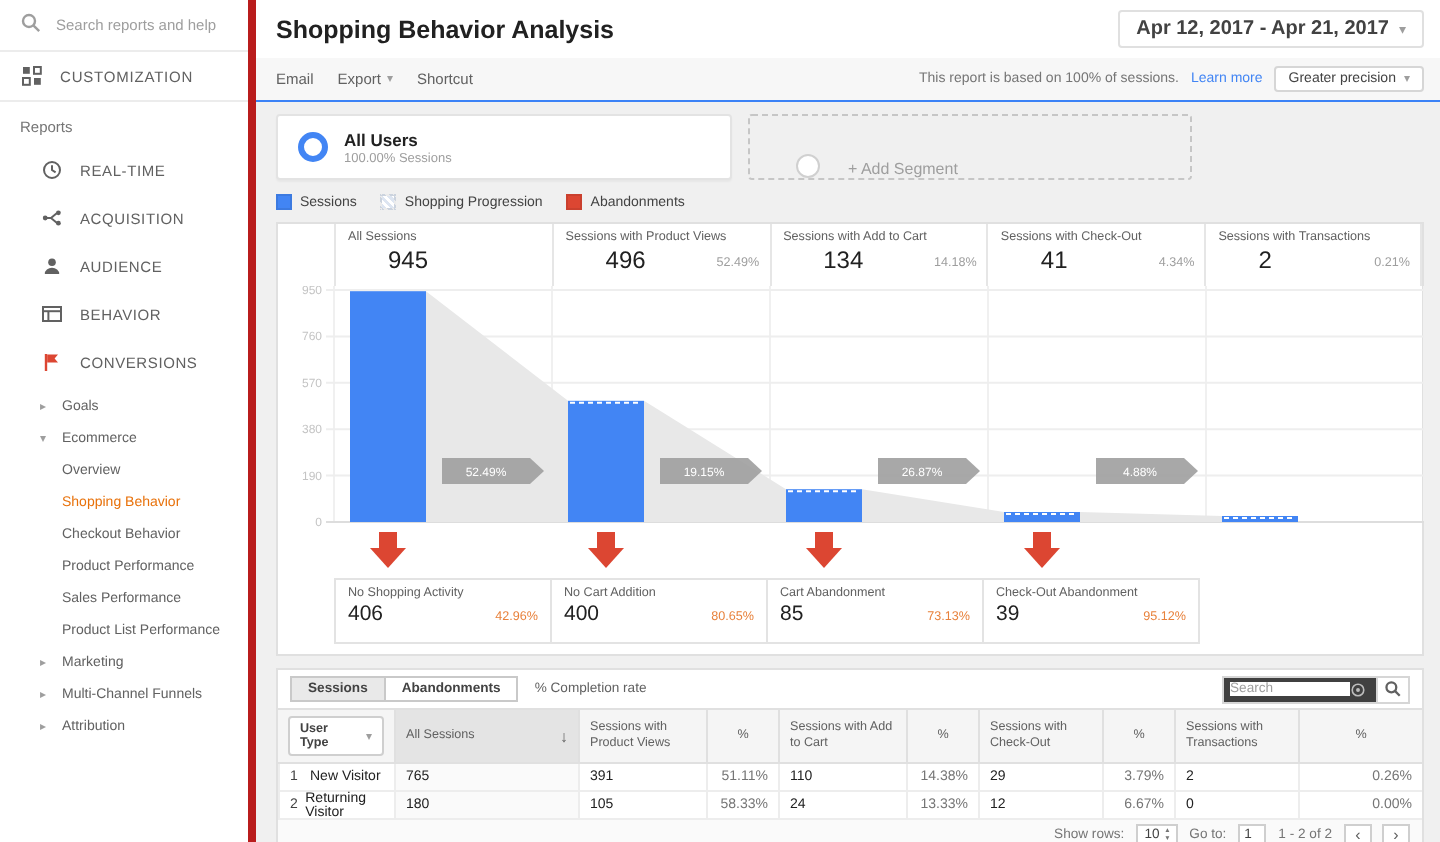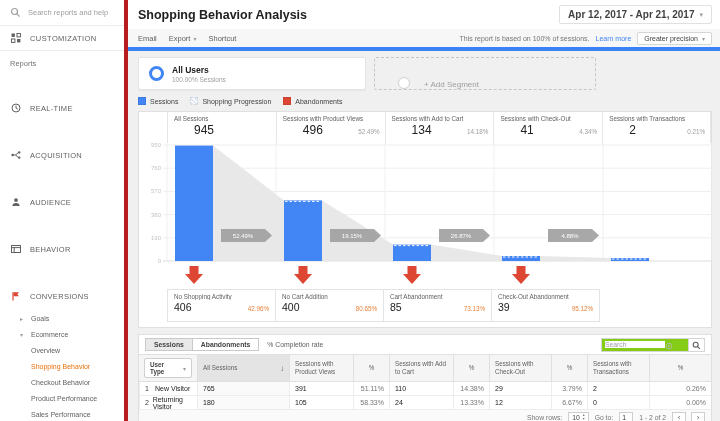"Email" .toolbar { border-bottom: 4px solid #3b82f6 -> 1px solid #3b82f6 }
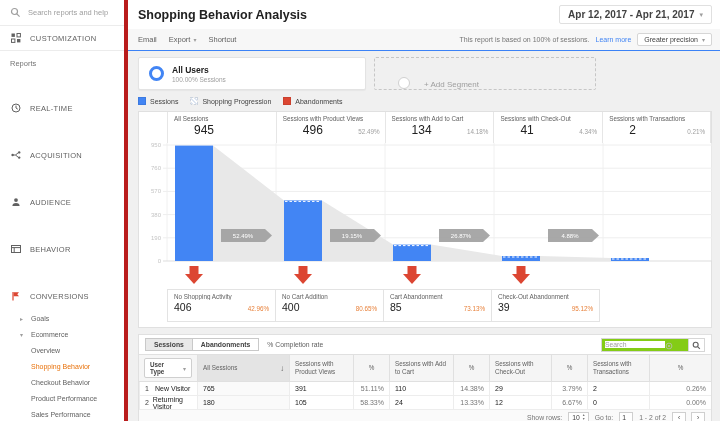"REAL-TIME" .nav-item { margin-top: 23px -> none; padding: 0 10px -> 0 20px }
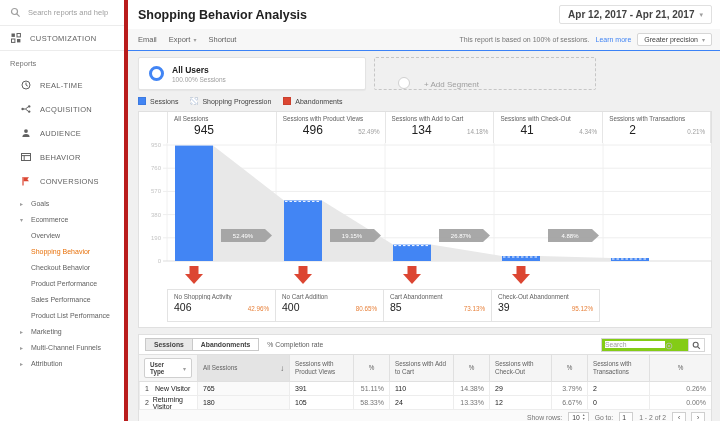"Search" .search-box { background: #84cc16 -> #404040; width: 88px -> 78px }
